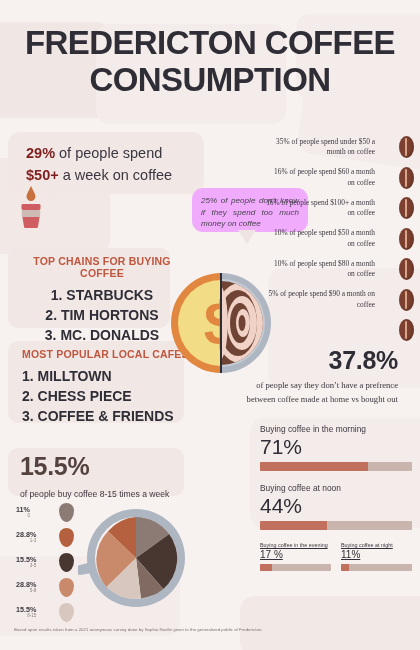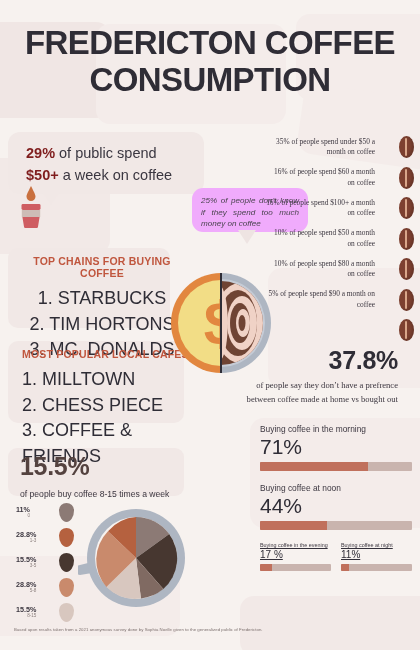"of public spend" span { text: public -> people }
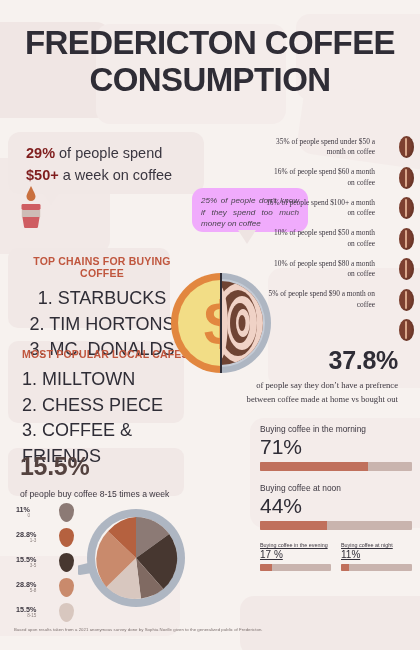"1. STARBUCKS" .listitem { font-size: 18px -> 14px; font-weight: normal -> bold }
